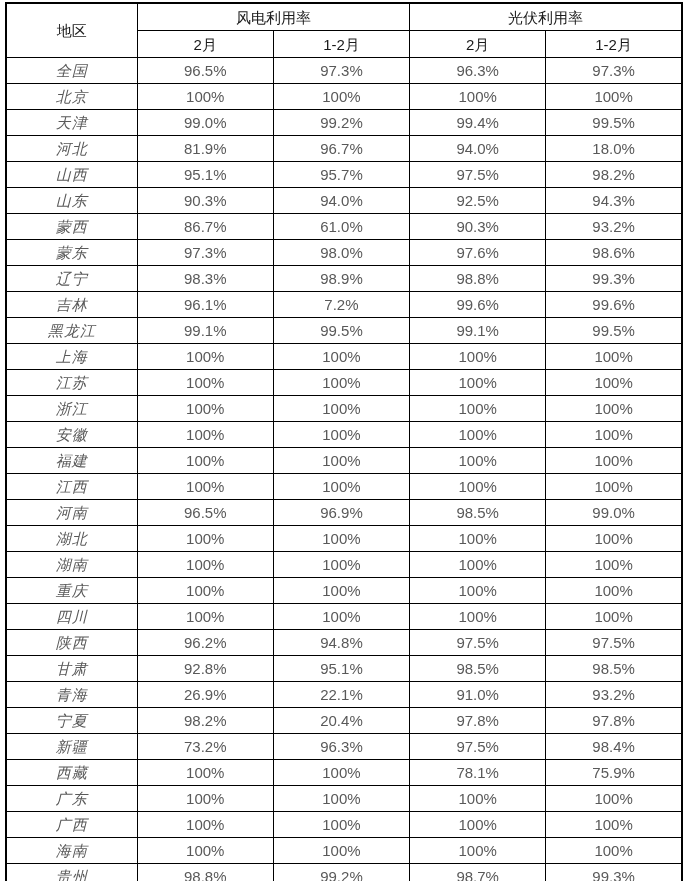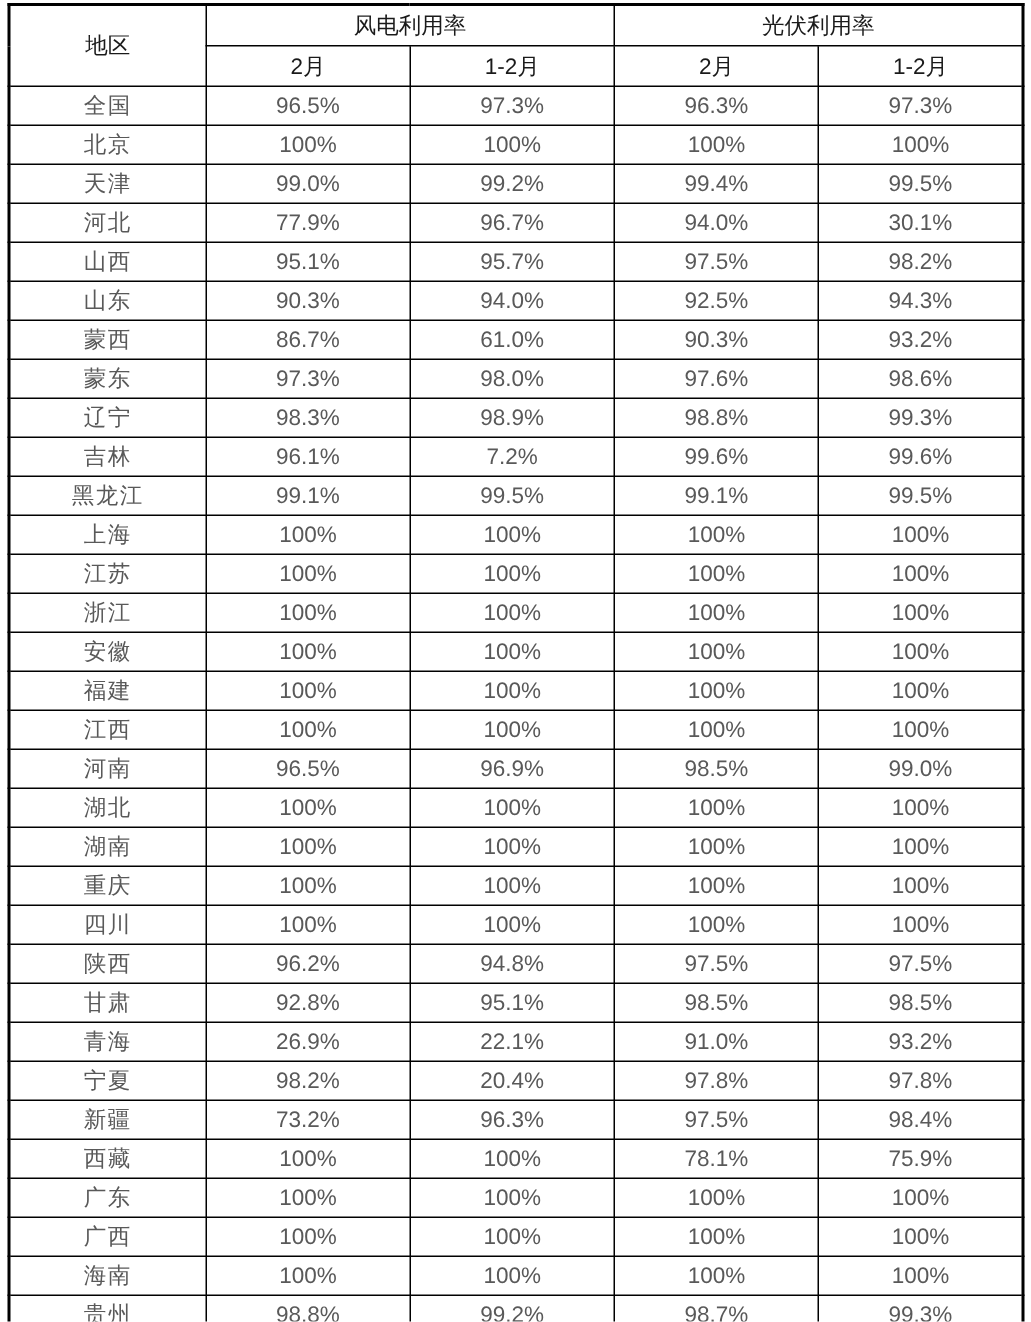"全国" table.util-table tbody td.region { font-style: none -> italic }
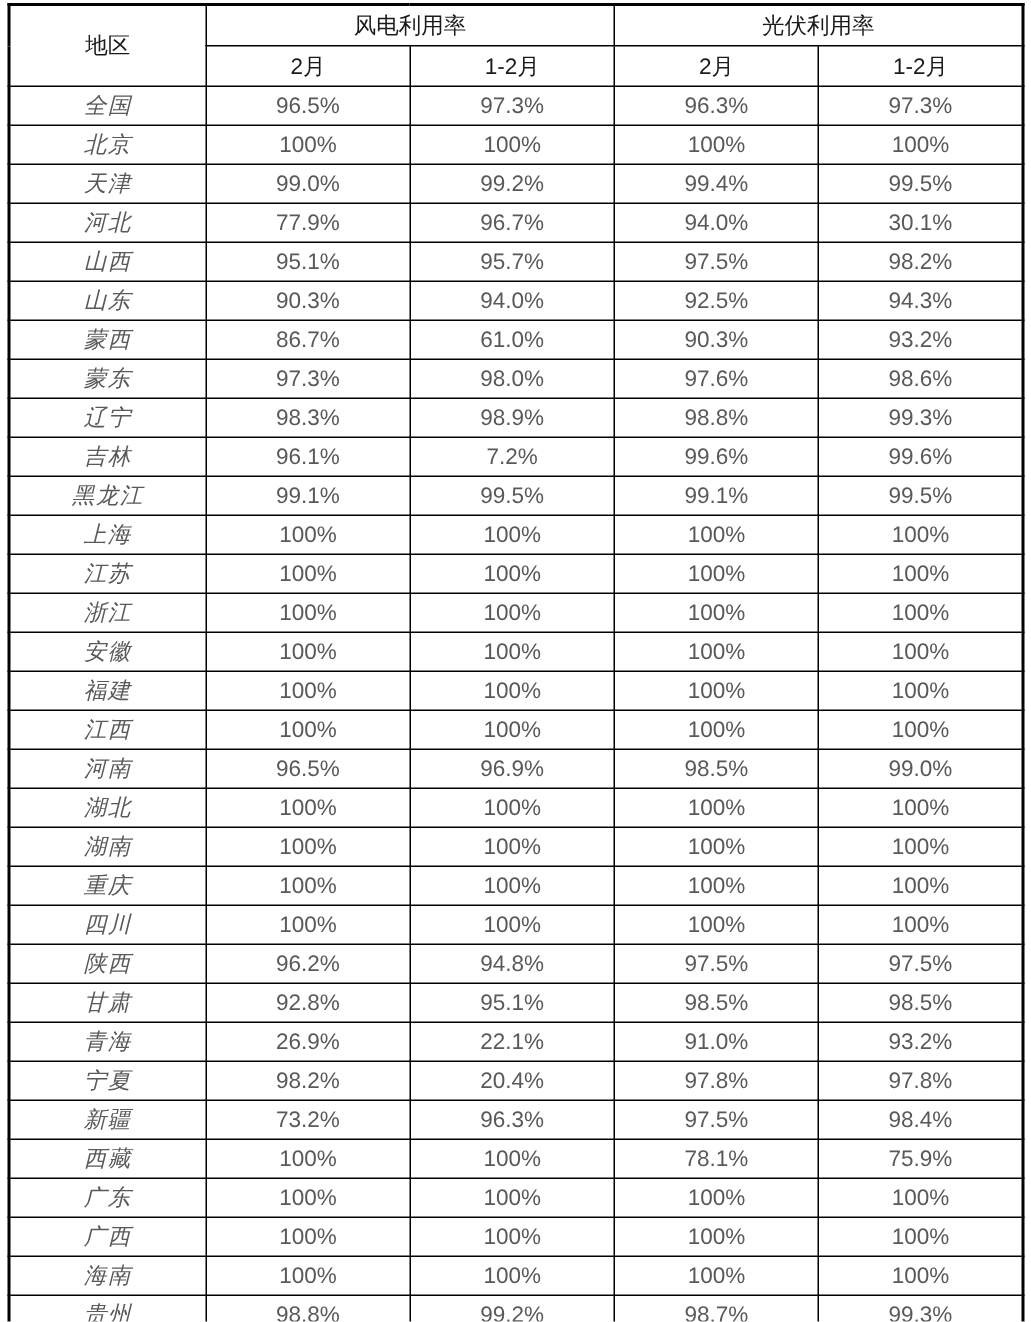"77.9%" td.value { text: 77.9% -> 81.9% }
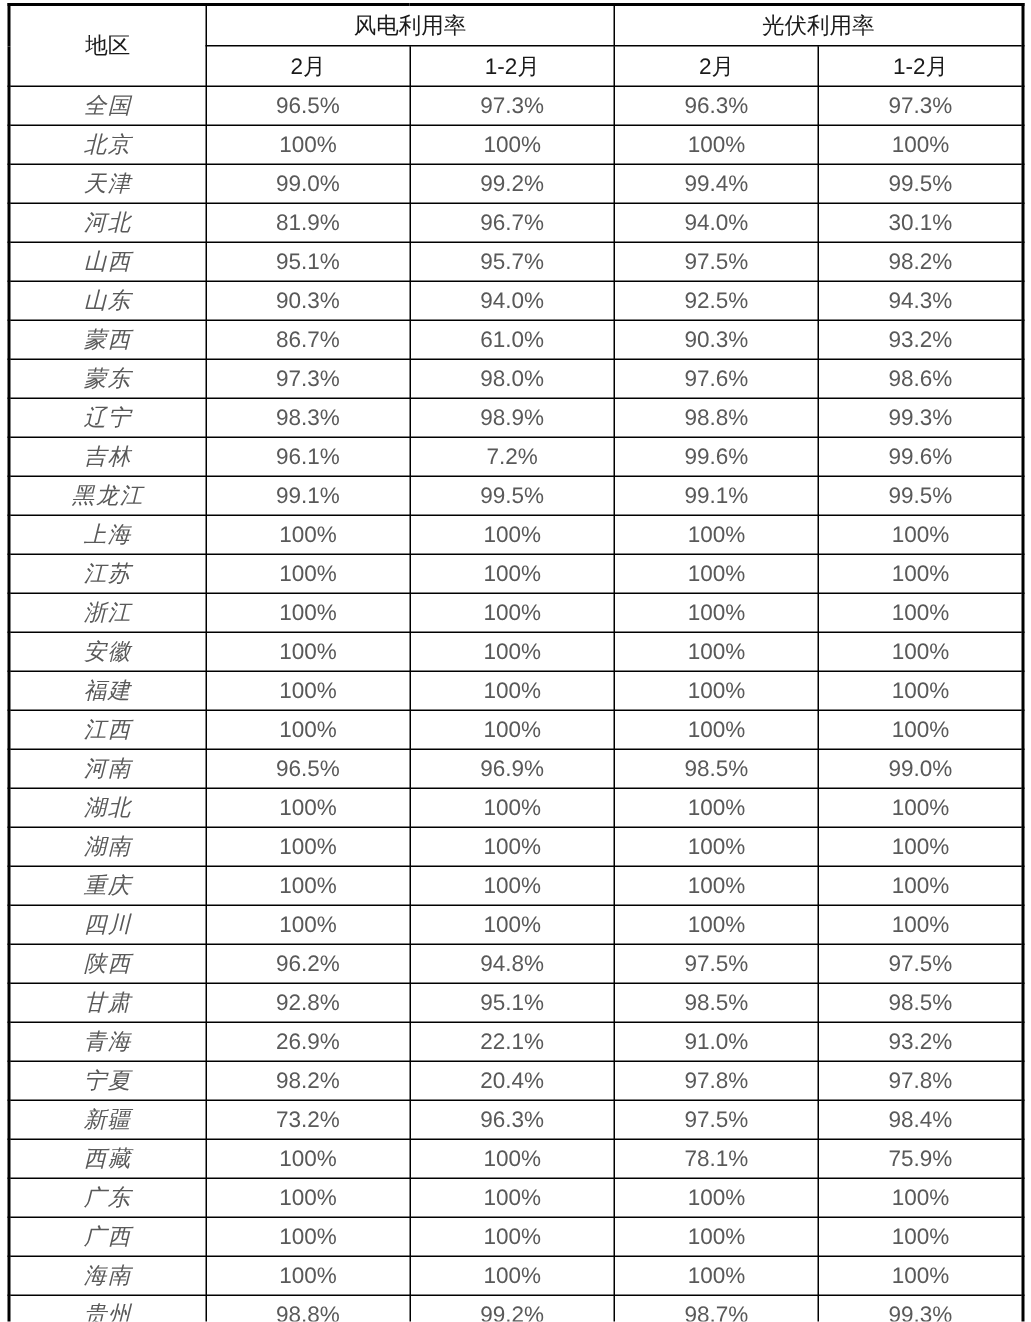"30.1%" td.value { text: 30.1% -> 18.0% }
